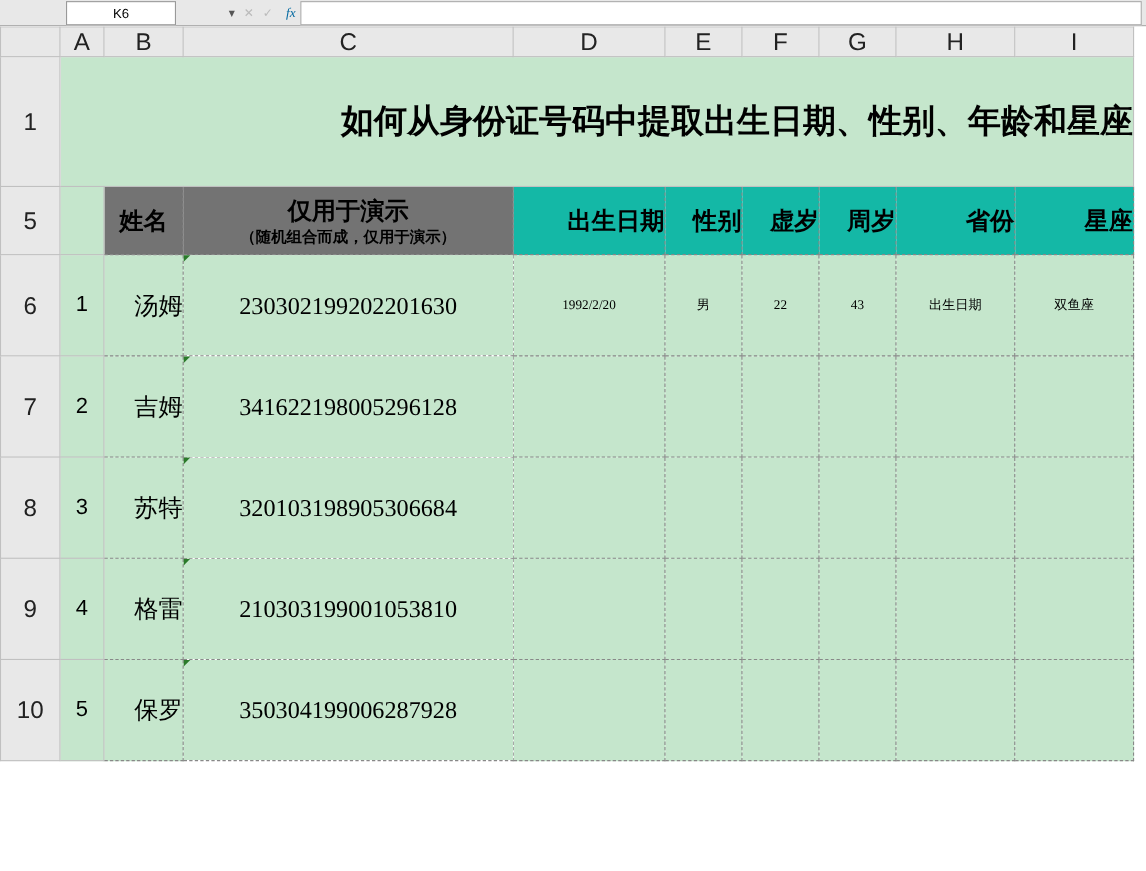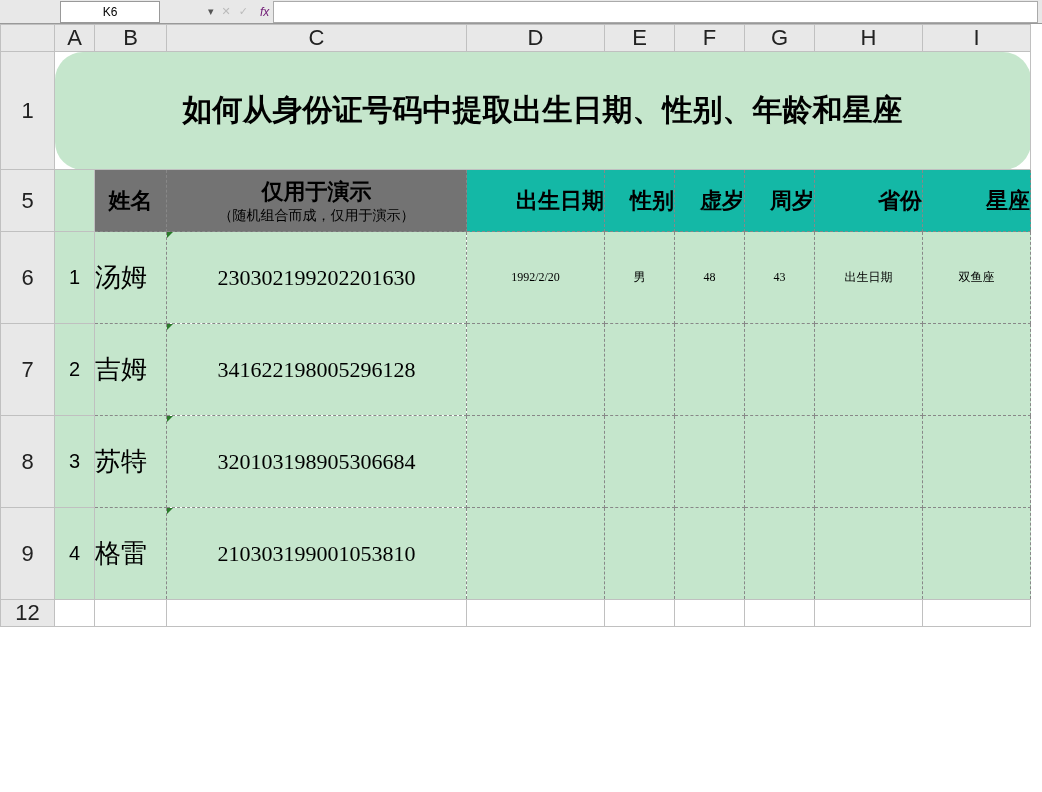"fx" .fx-label { color: #701a75 -> #0369a1; font-family: Liberation Sans, sans-serif -> Liberation Serif, serif }
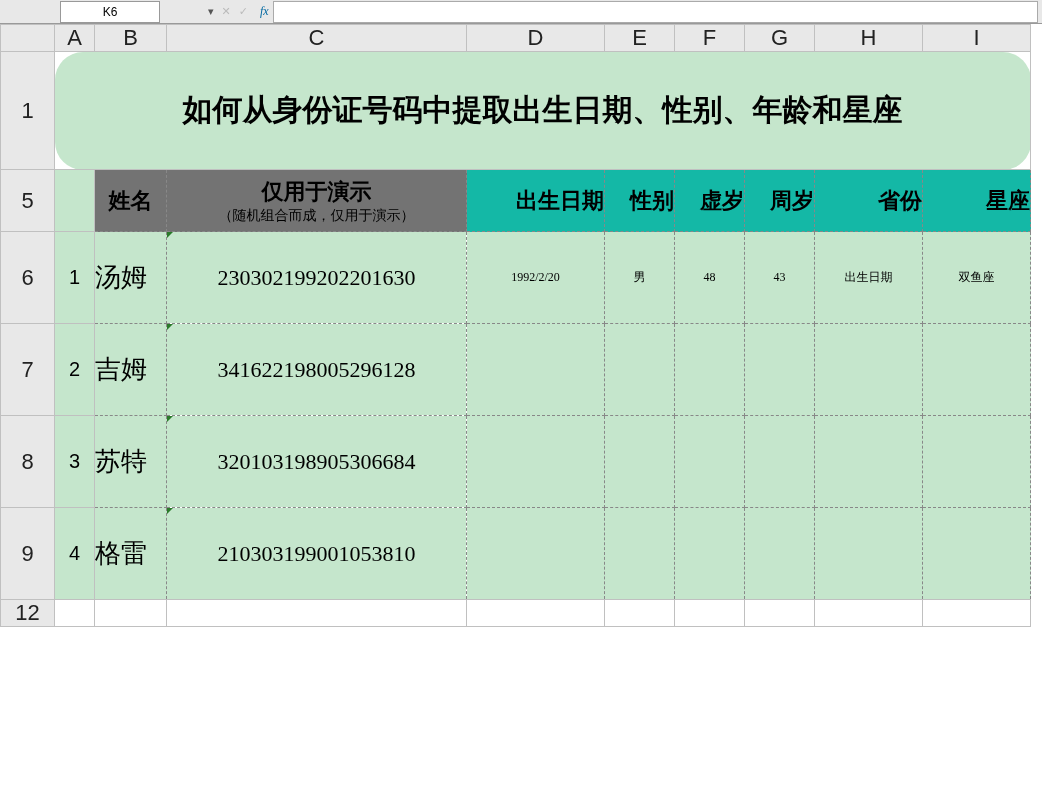"如何从身份证号码中提取出生日期、性别、年龄和星座" .title-cell { border-radius: 28px -> none; text-align: center -> right }
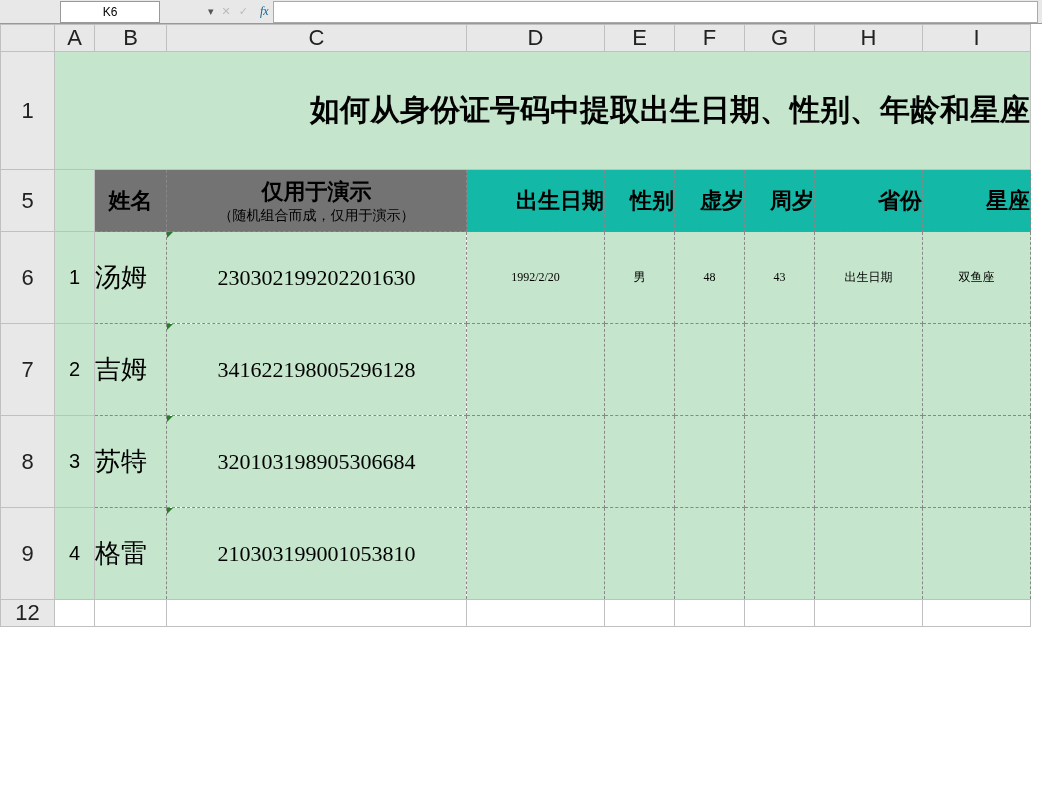"（随机组合而成，仅用于演示）" .hdr-sub { font-weight: normal -> bold }
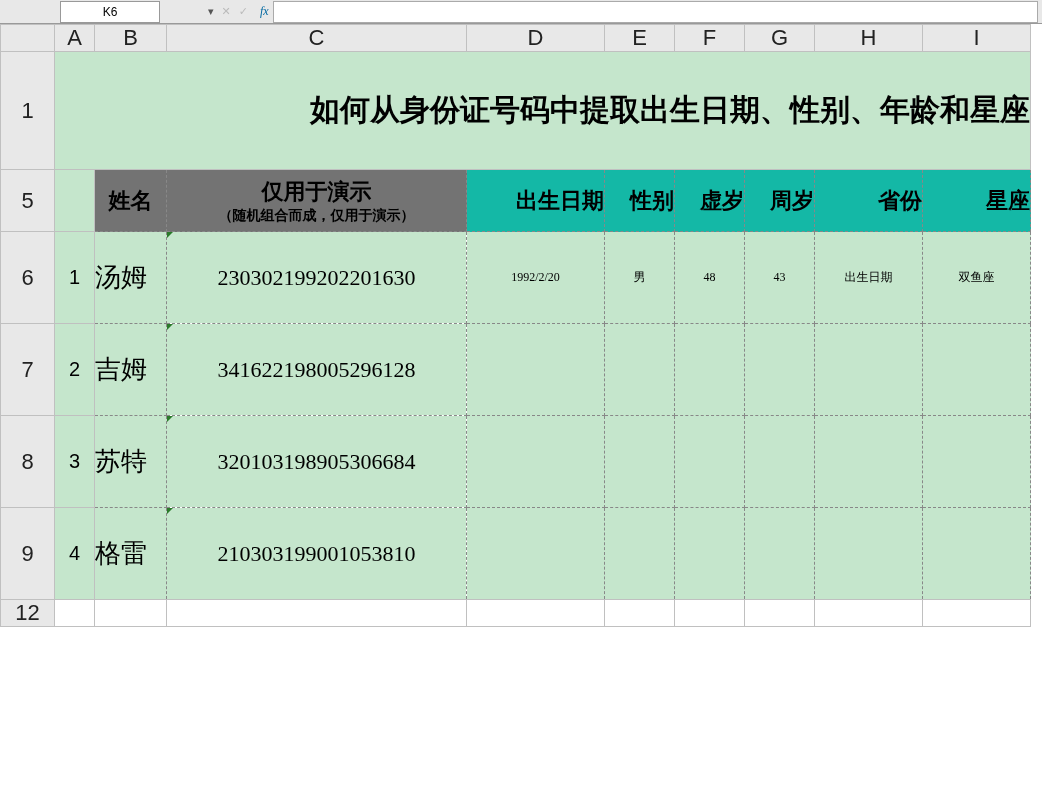"汤姆" .cell-name { font-size: 26px -> 22px; text-align: left -> right }
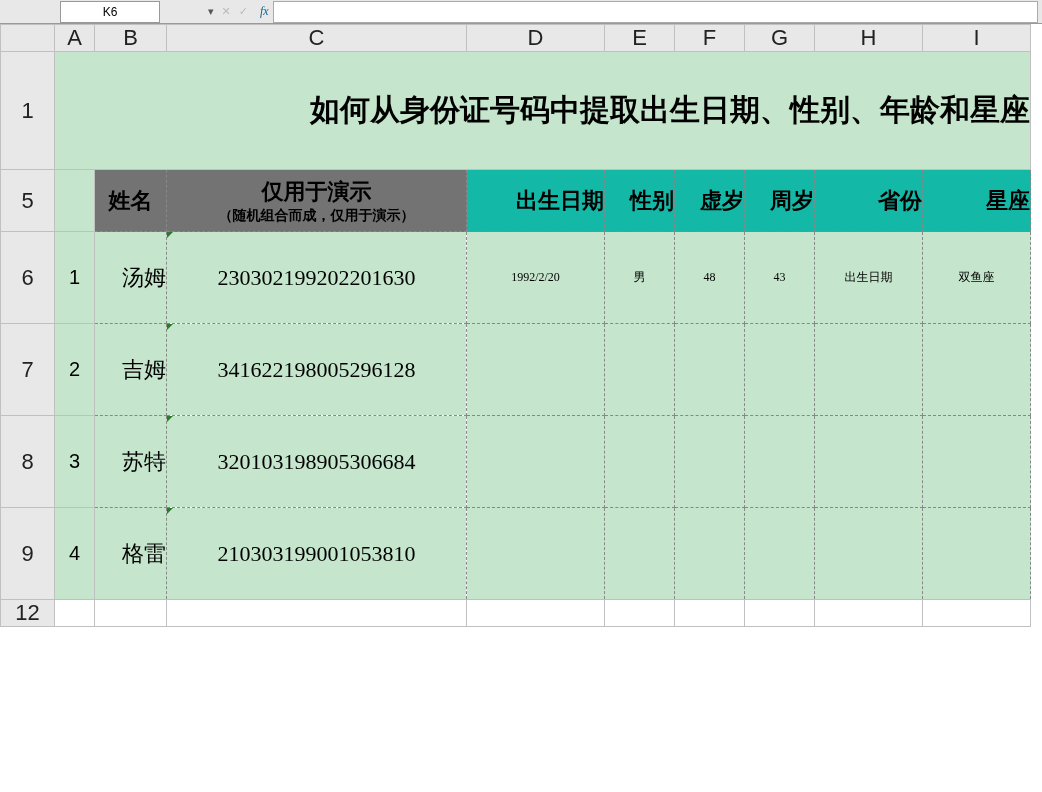"48" td.green-bg { text: 48 -> 22 }
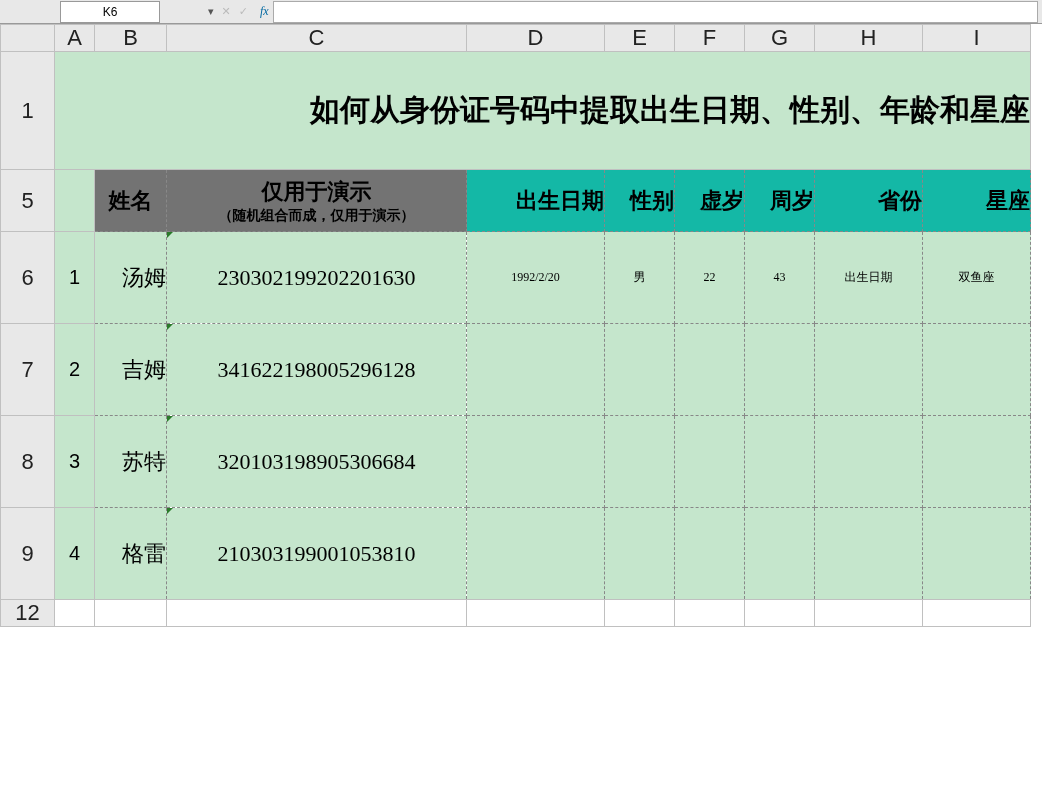"10" tr.rdata { html: none -> <tr> <th>10</th> <td>5</td> <td>保罗</td> <td>350304199006287928</td> <td></td> <td></td> <td></td> <td></td> <td></td> <td></td> </tr> }
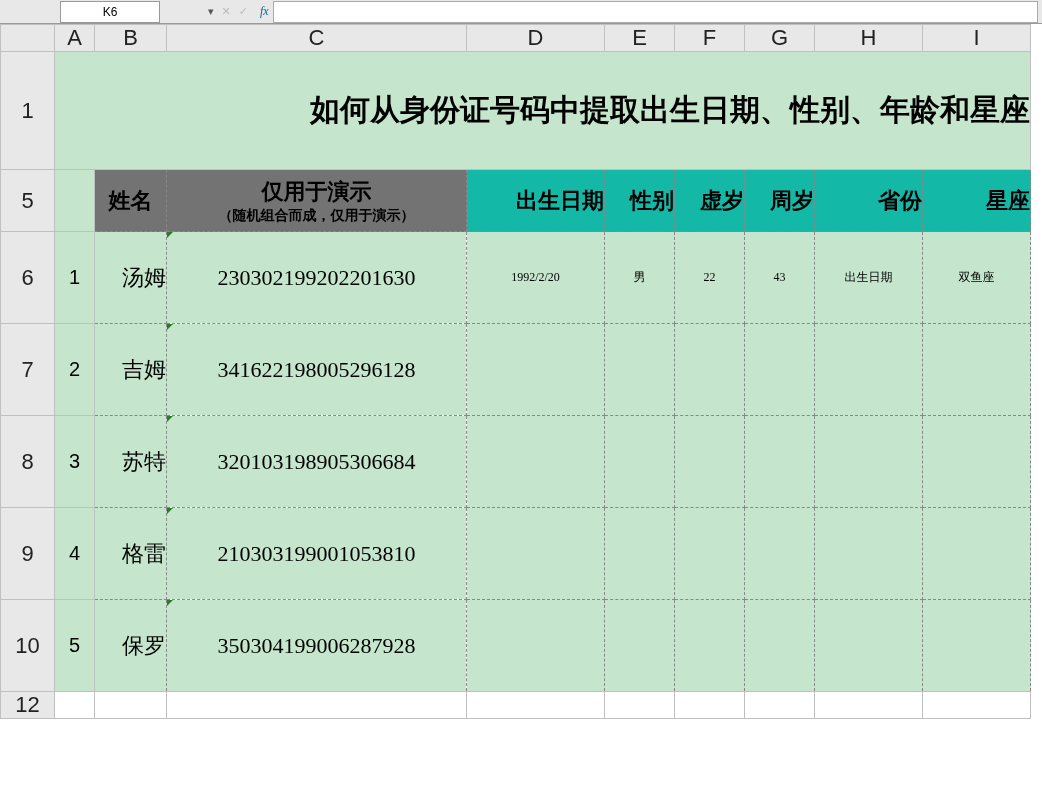"12" tr.rsmall { html: <tr> <th>12</th> <td></td> <td></td> <td></td> <td></td> <td></td> <td></td> <td></td> <td></td> <td></td> </tr> -> none }
